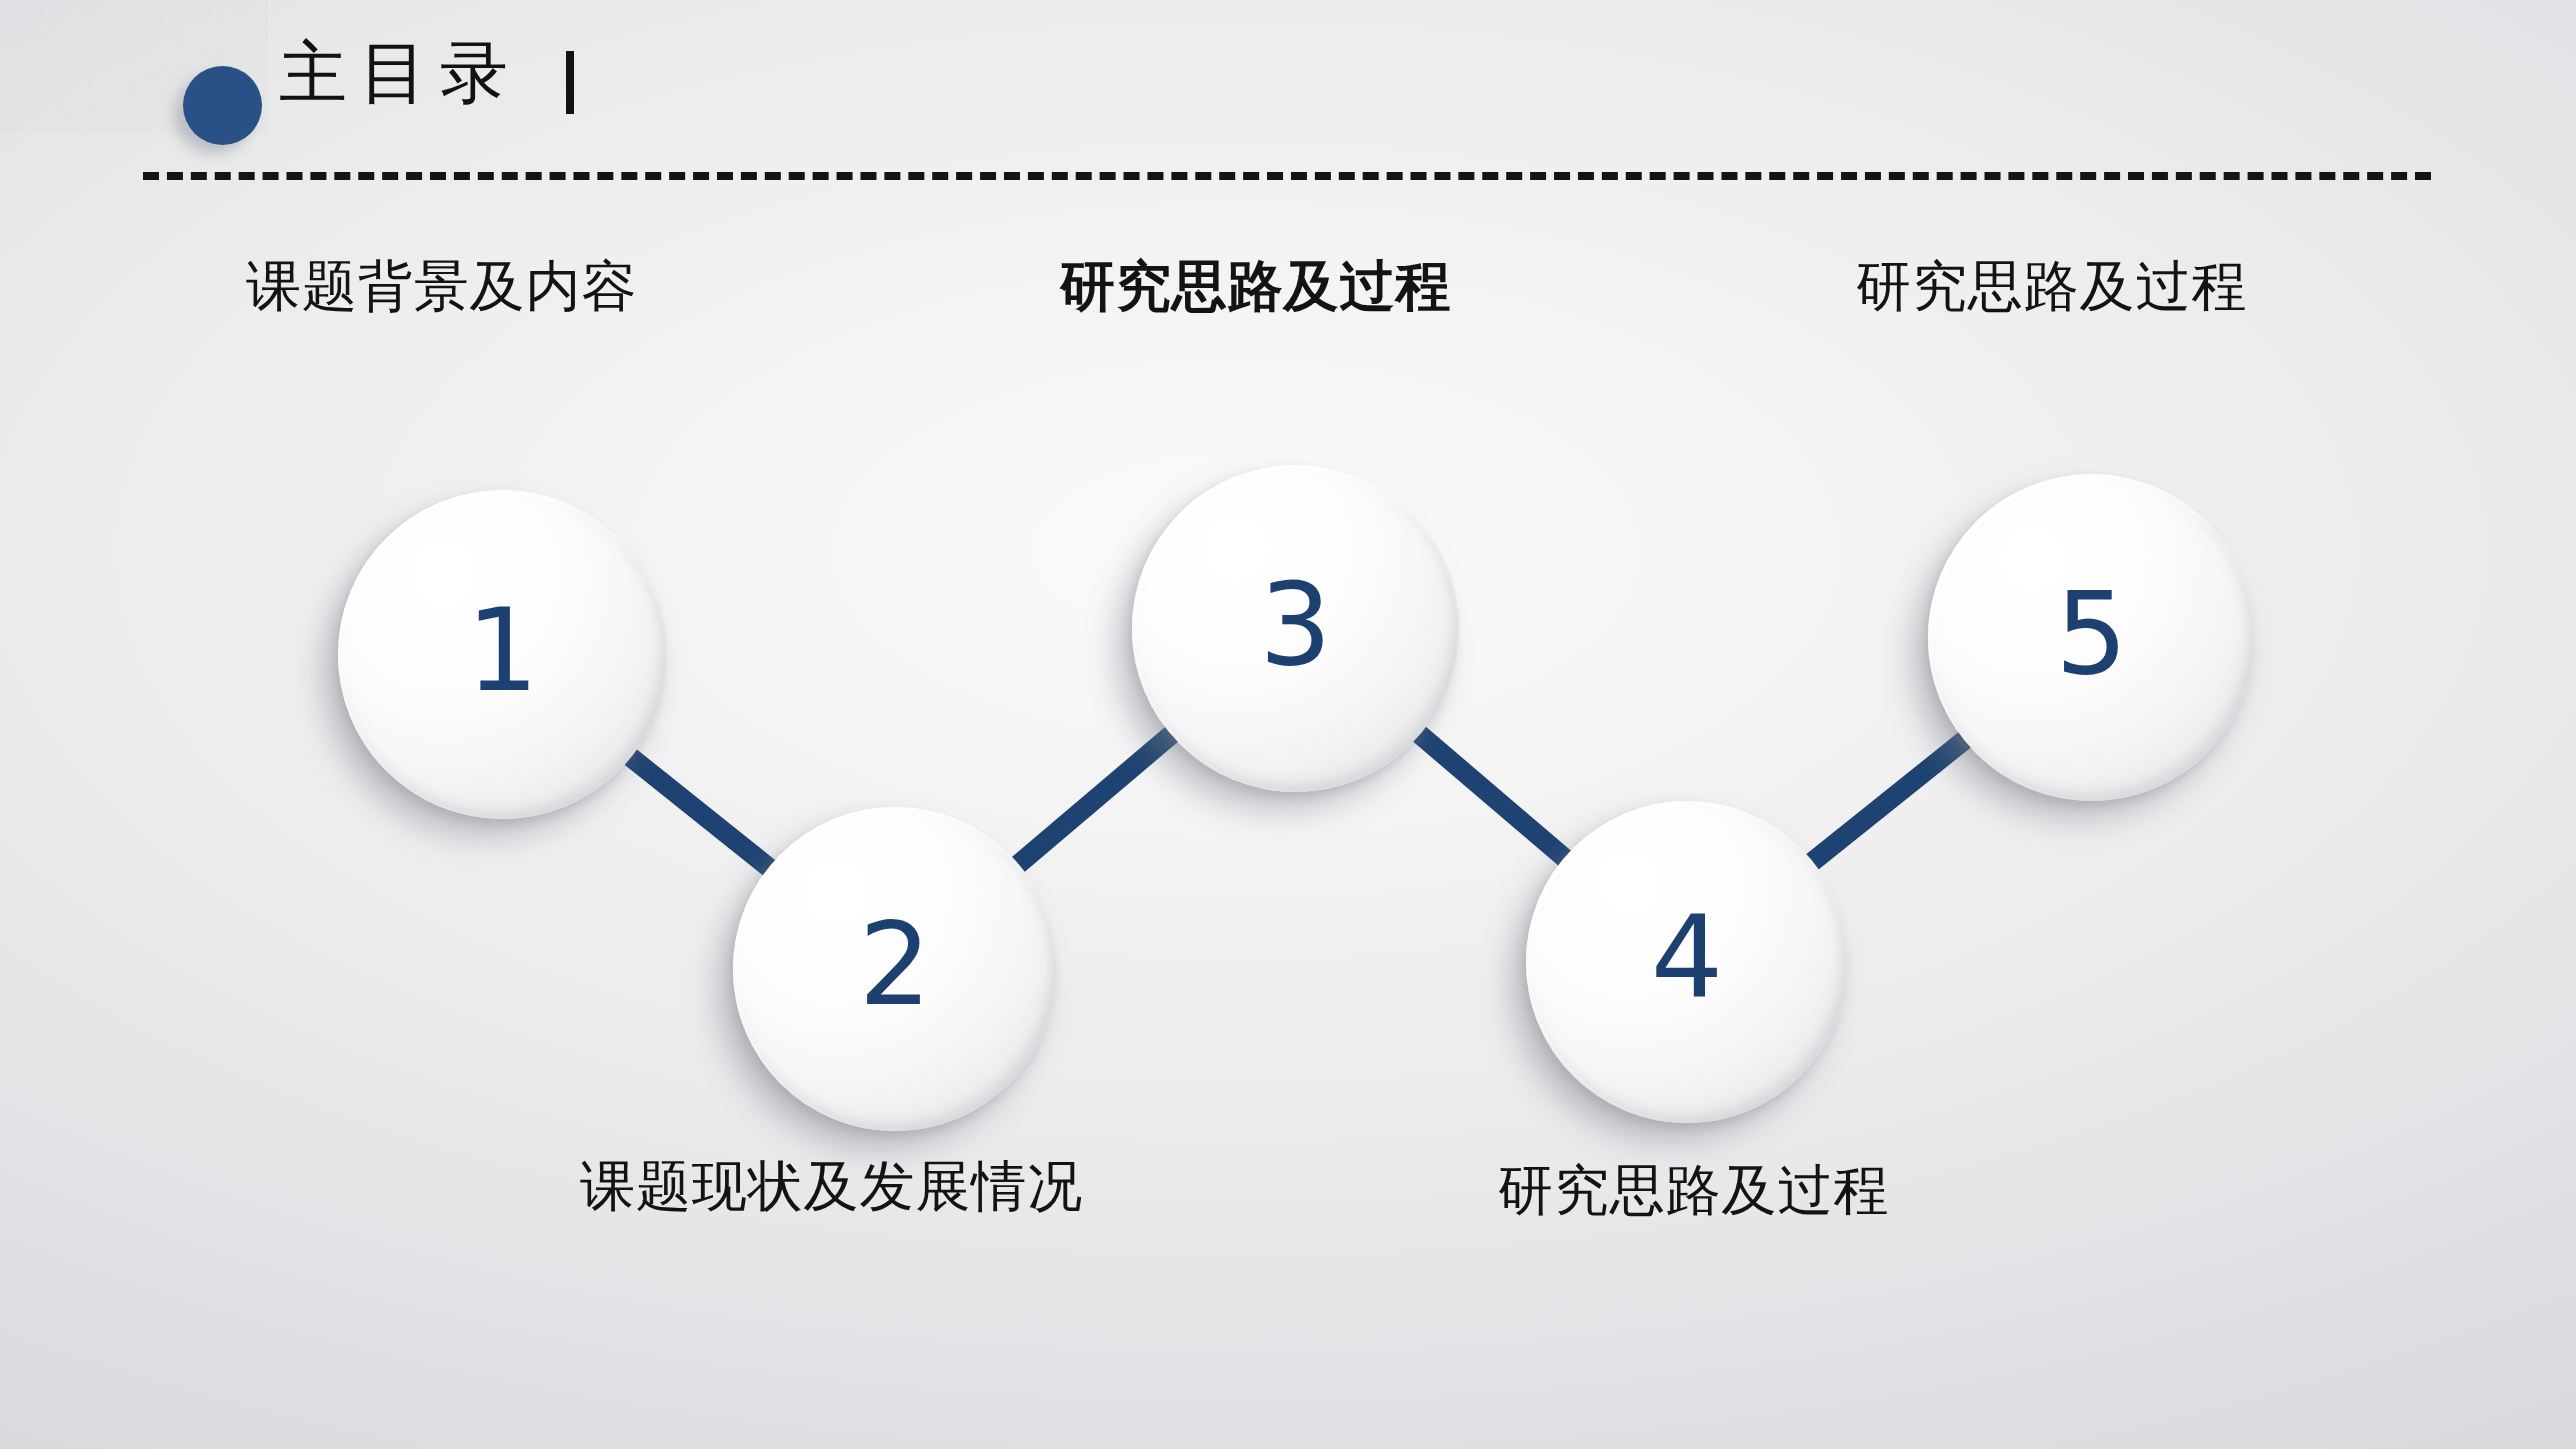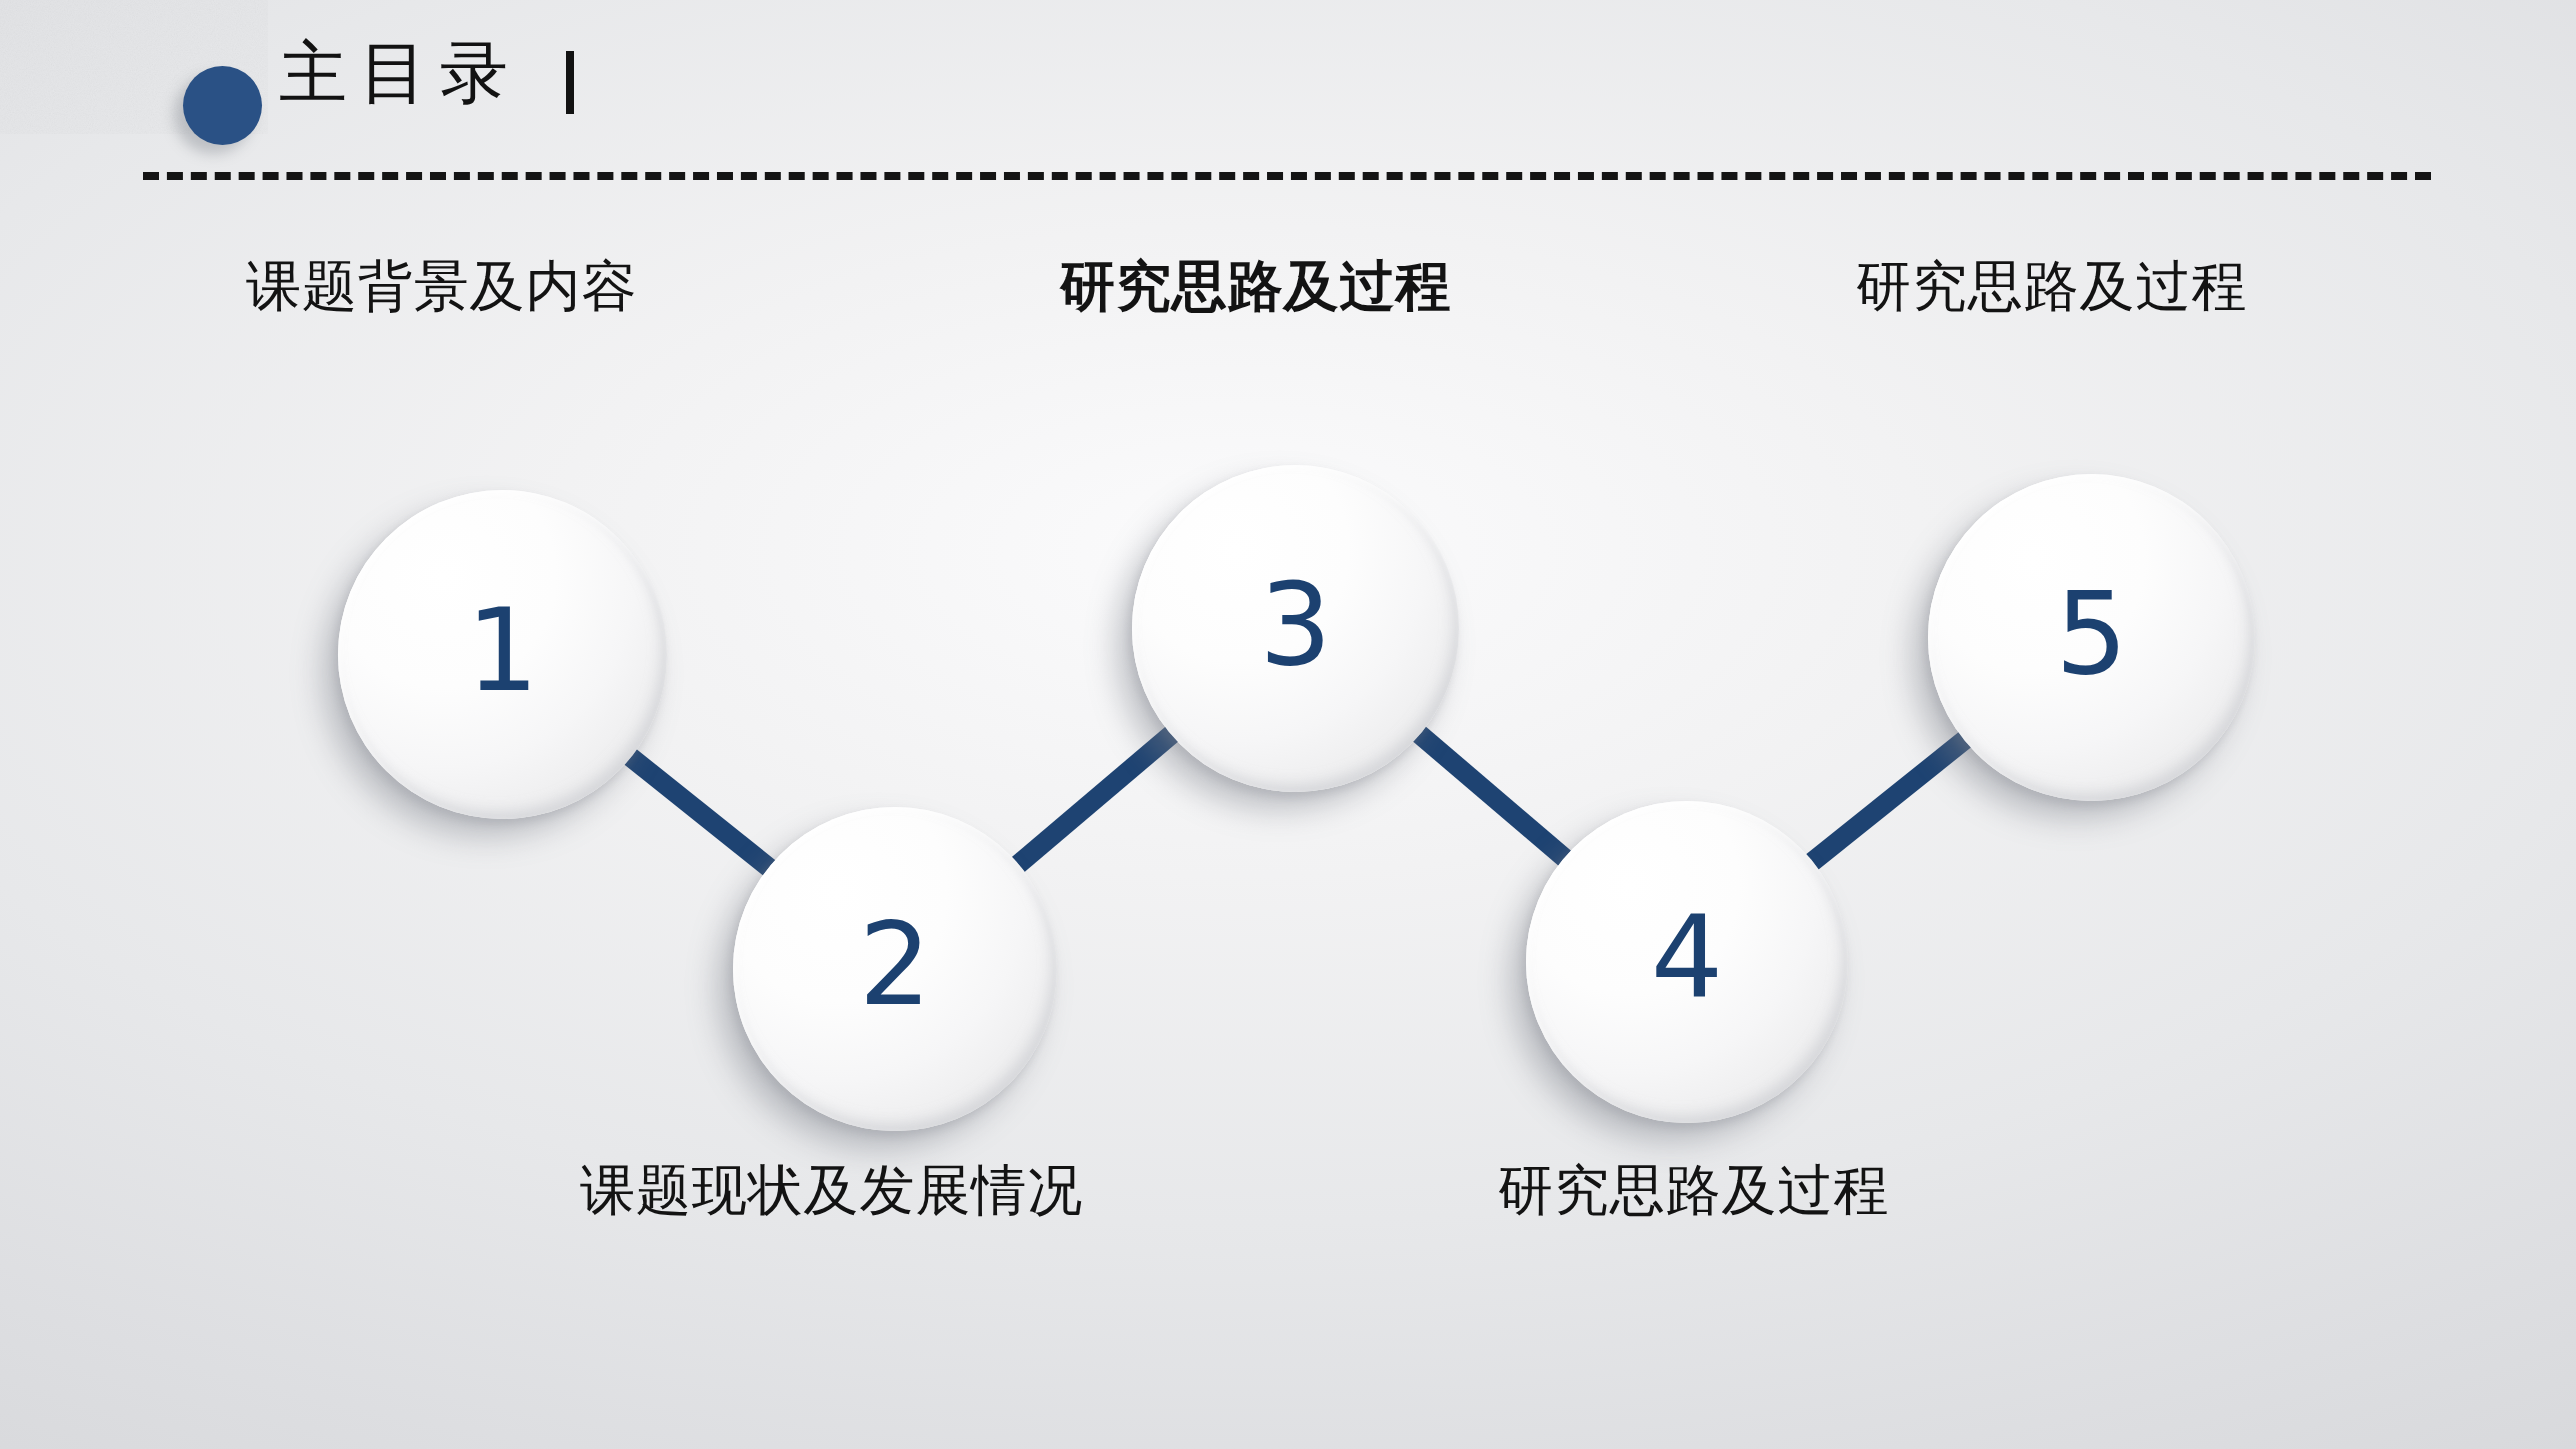"课题现状及发展情况" .cap-bot-1 { font-family: none -> Liberation Mono, monospace }
